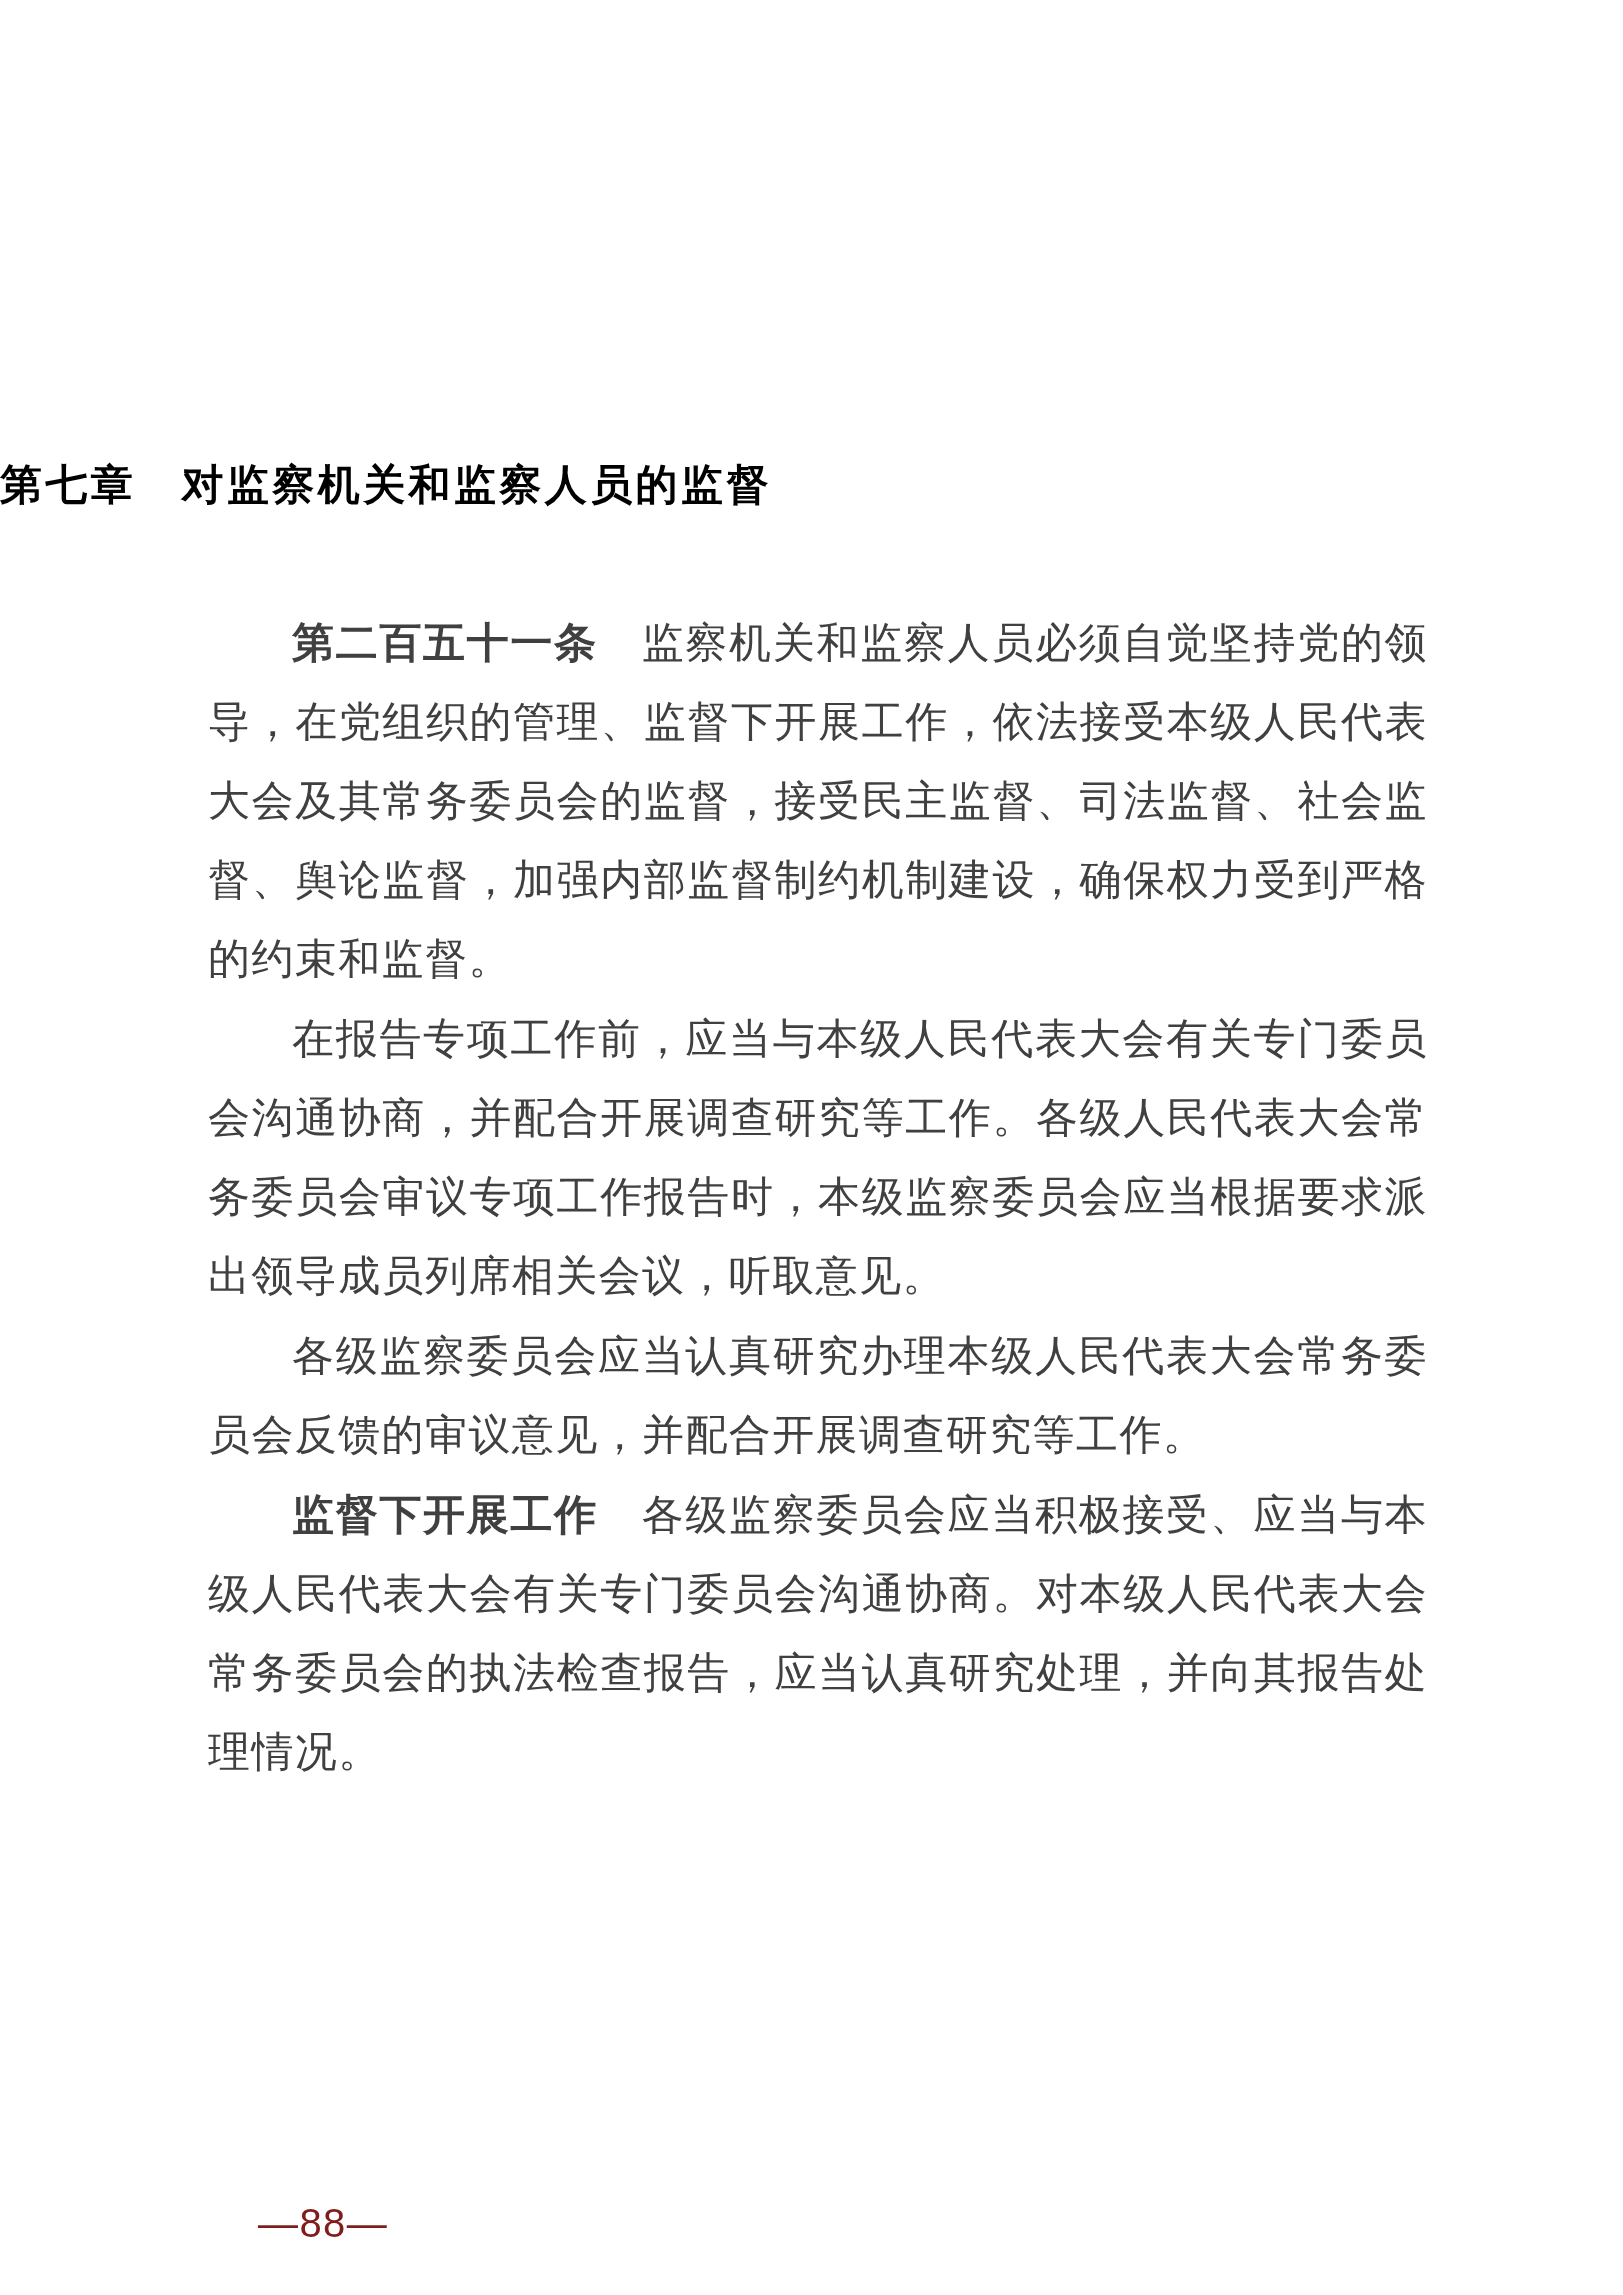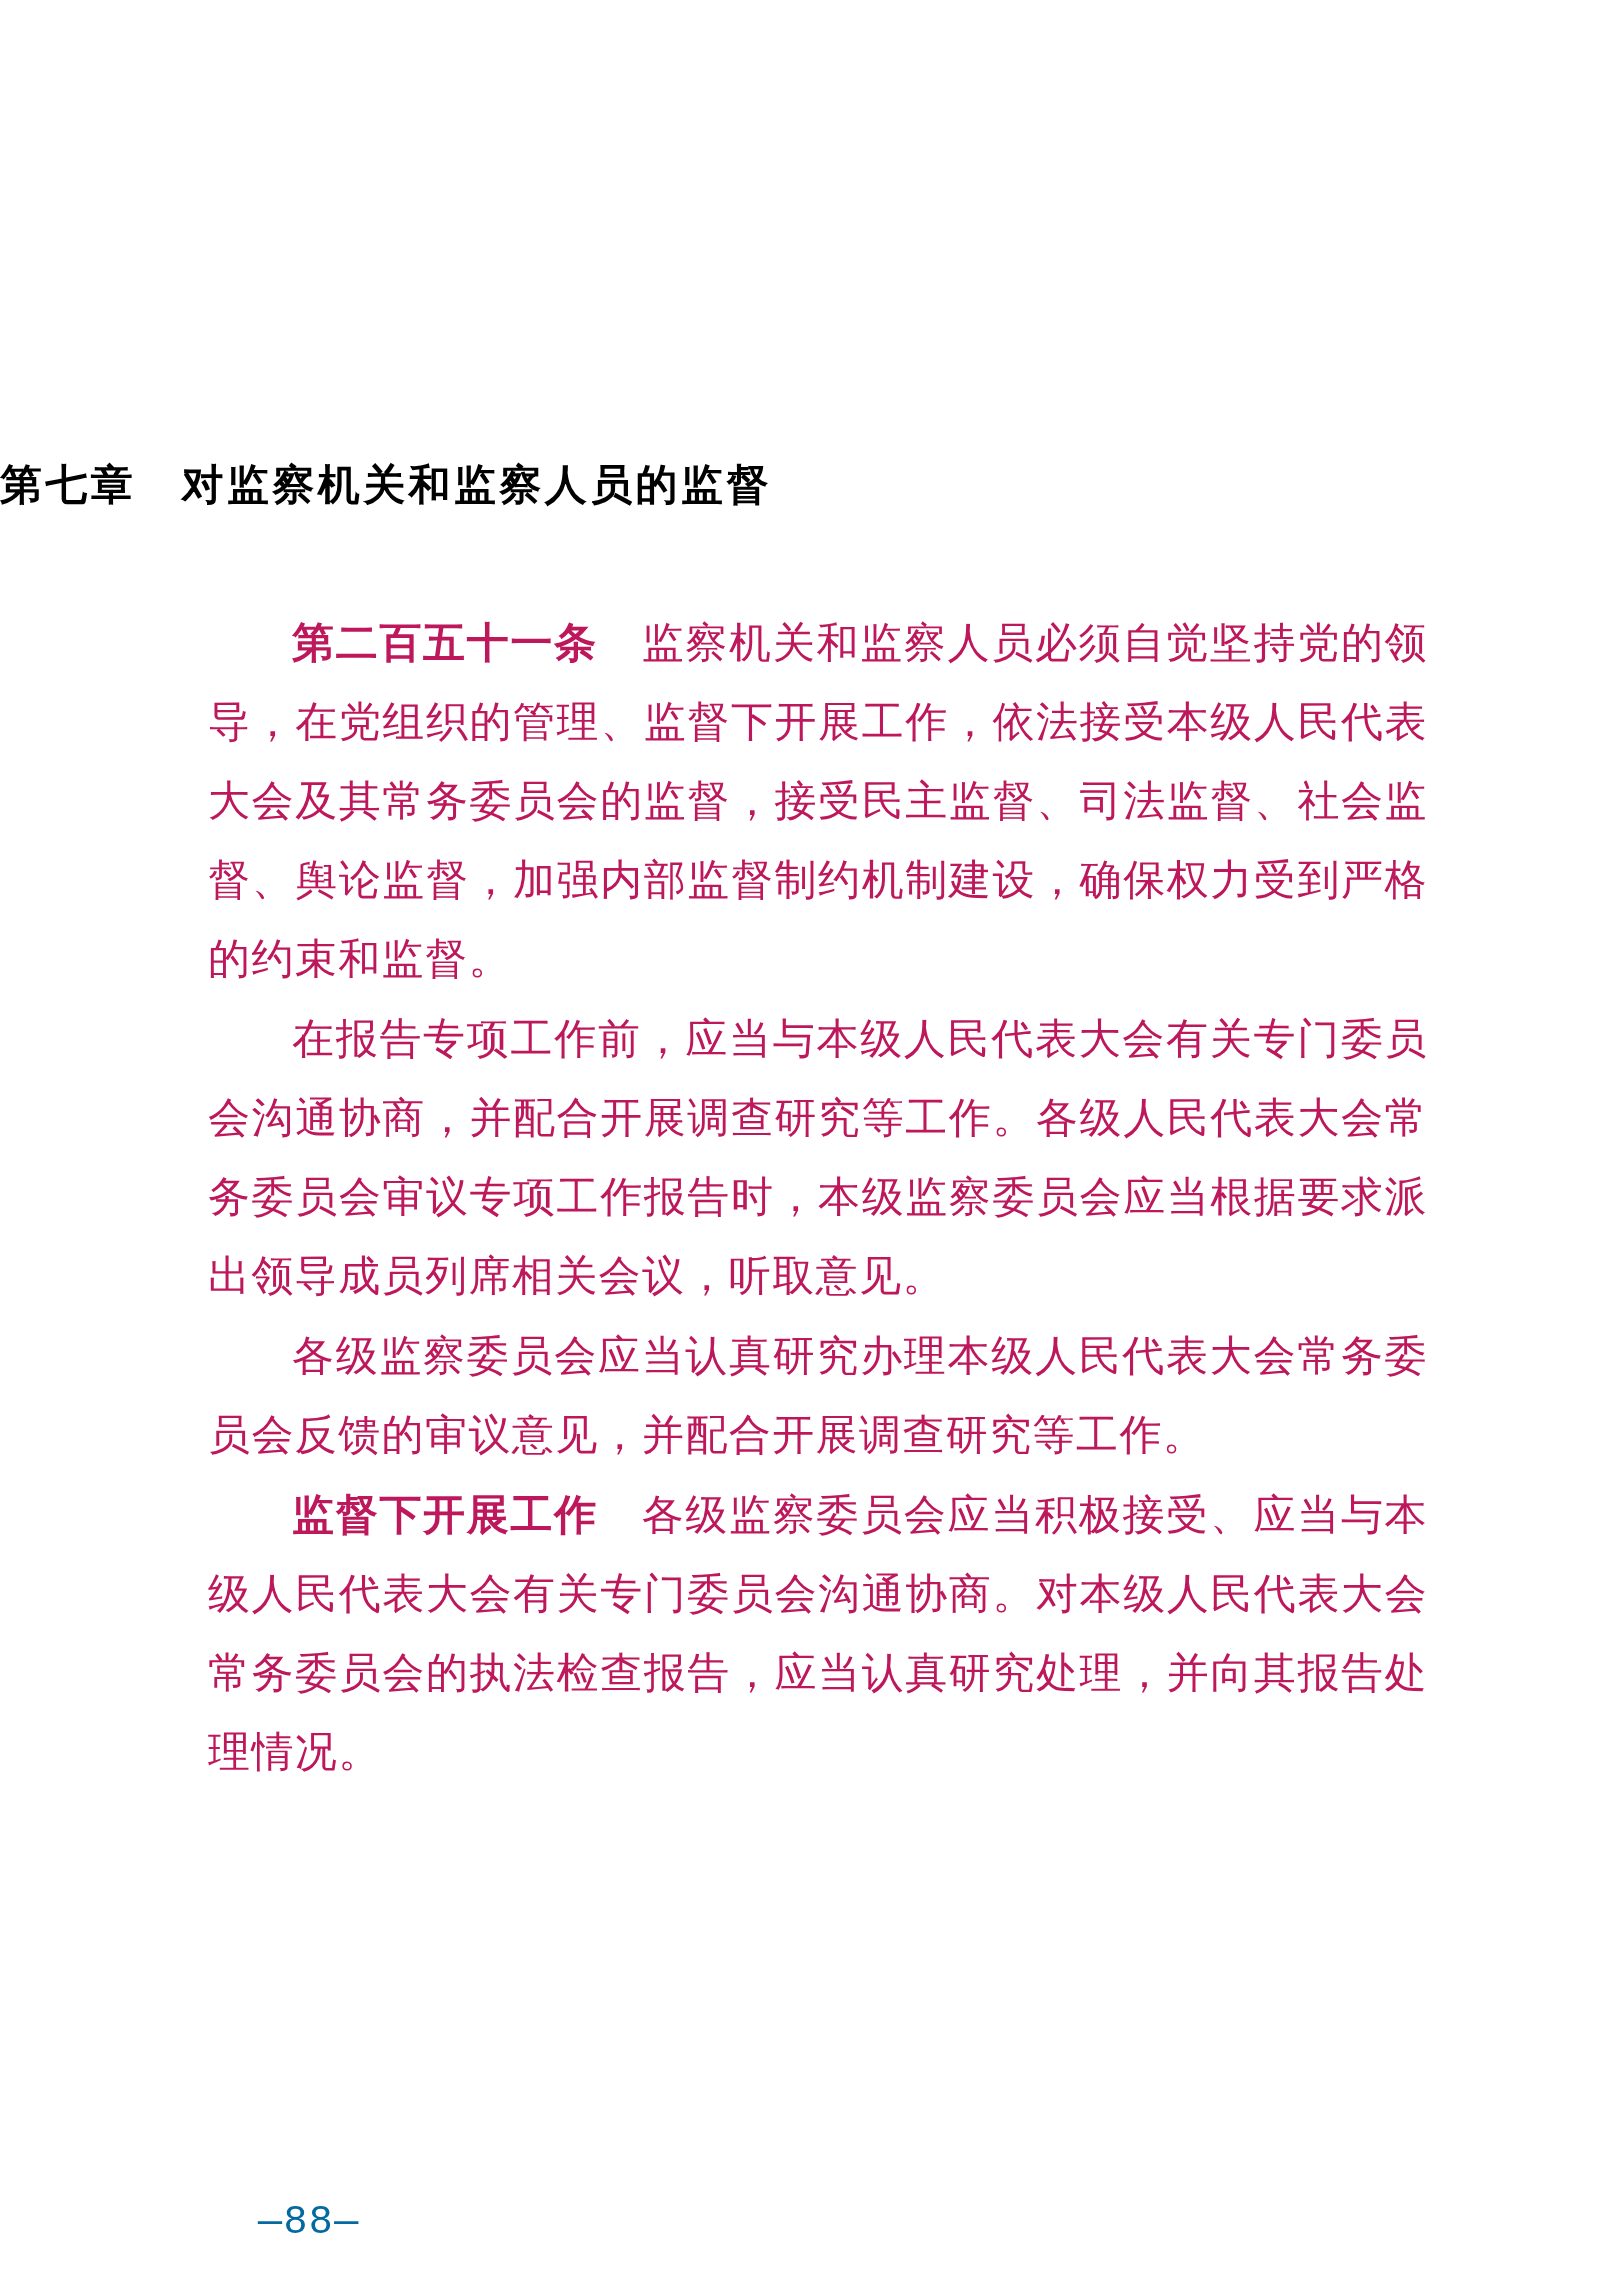"第二百五十一条" .body-text { color: #be185d -> #404040 }
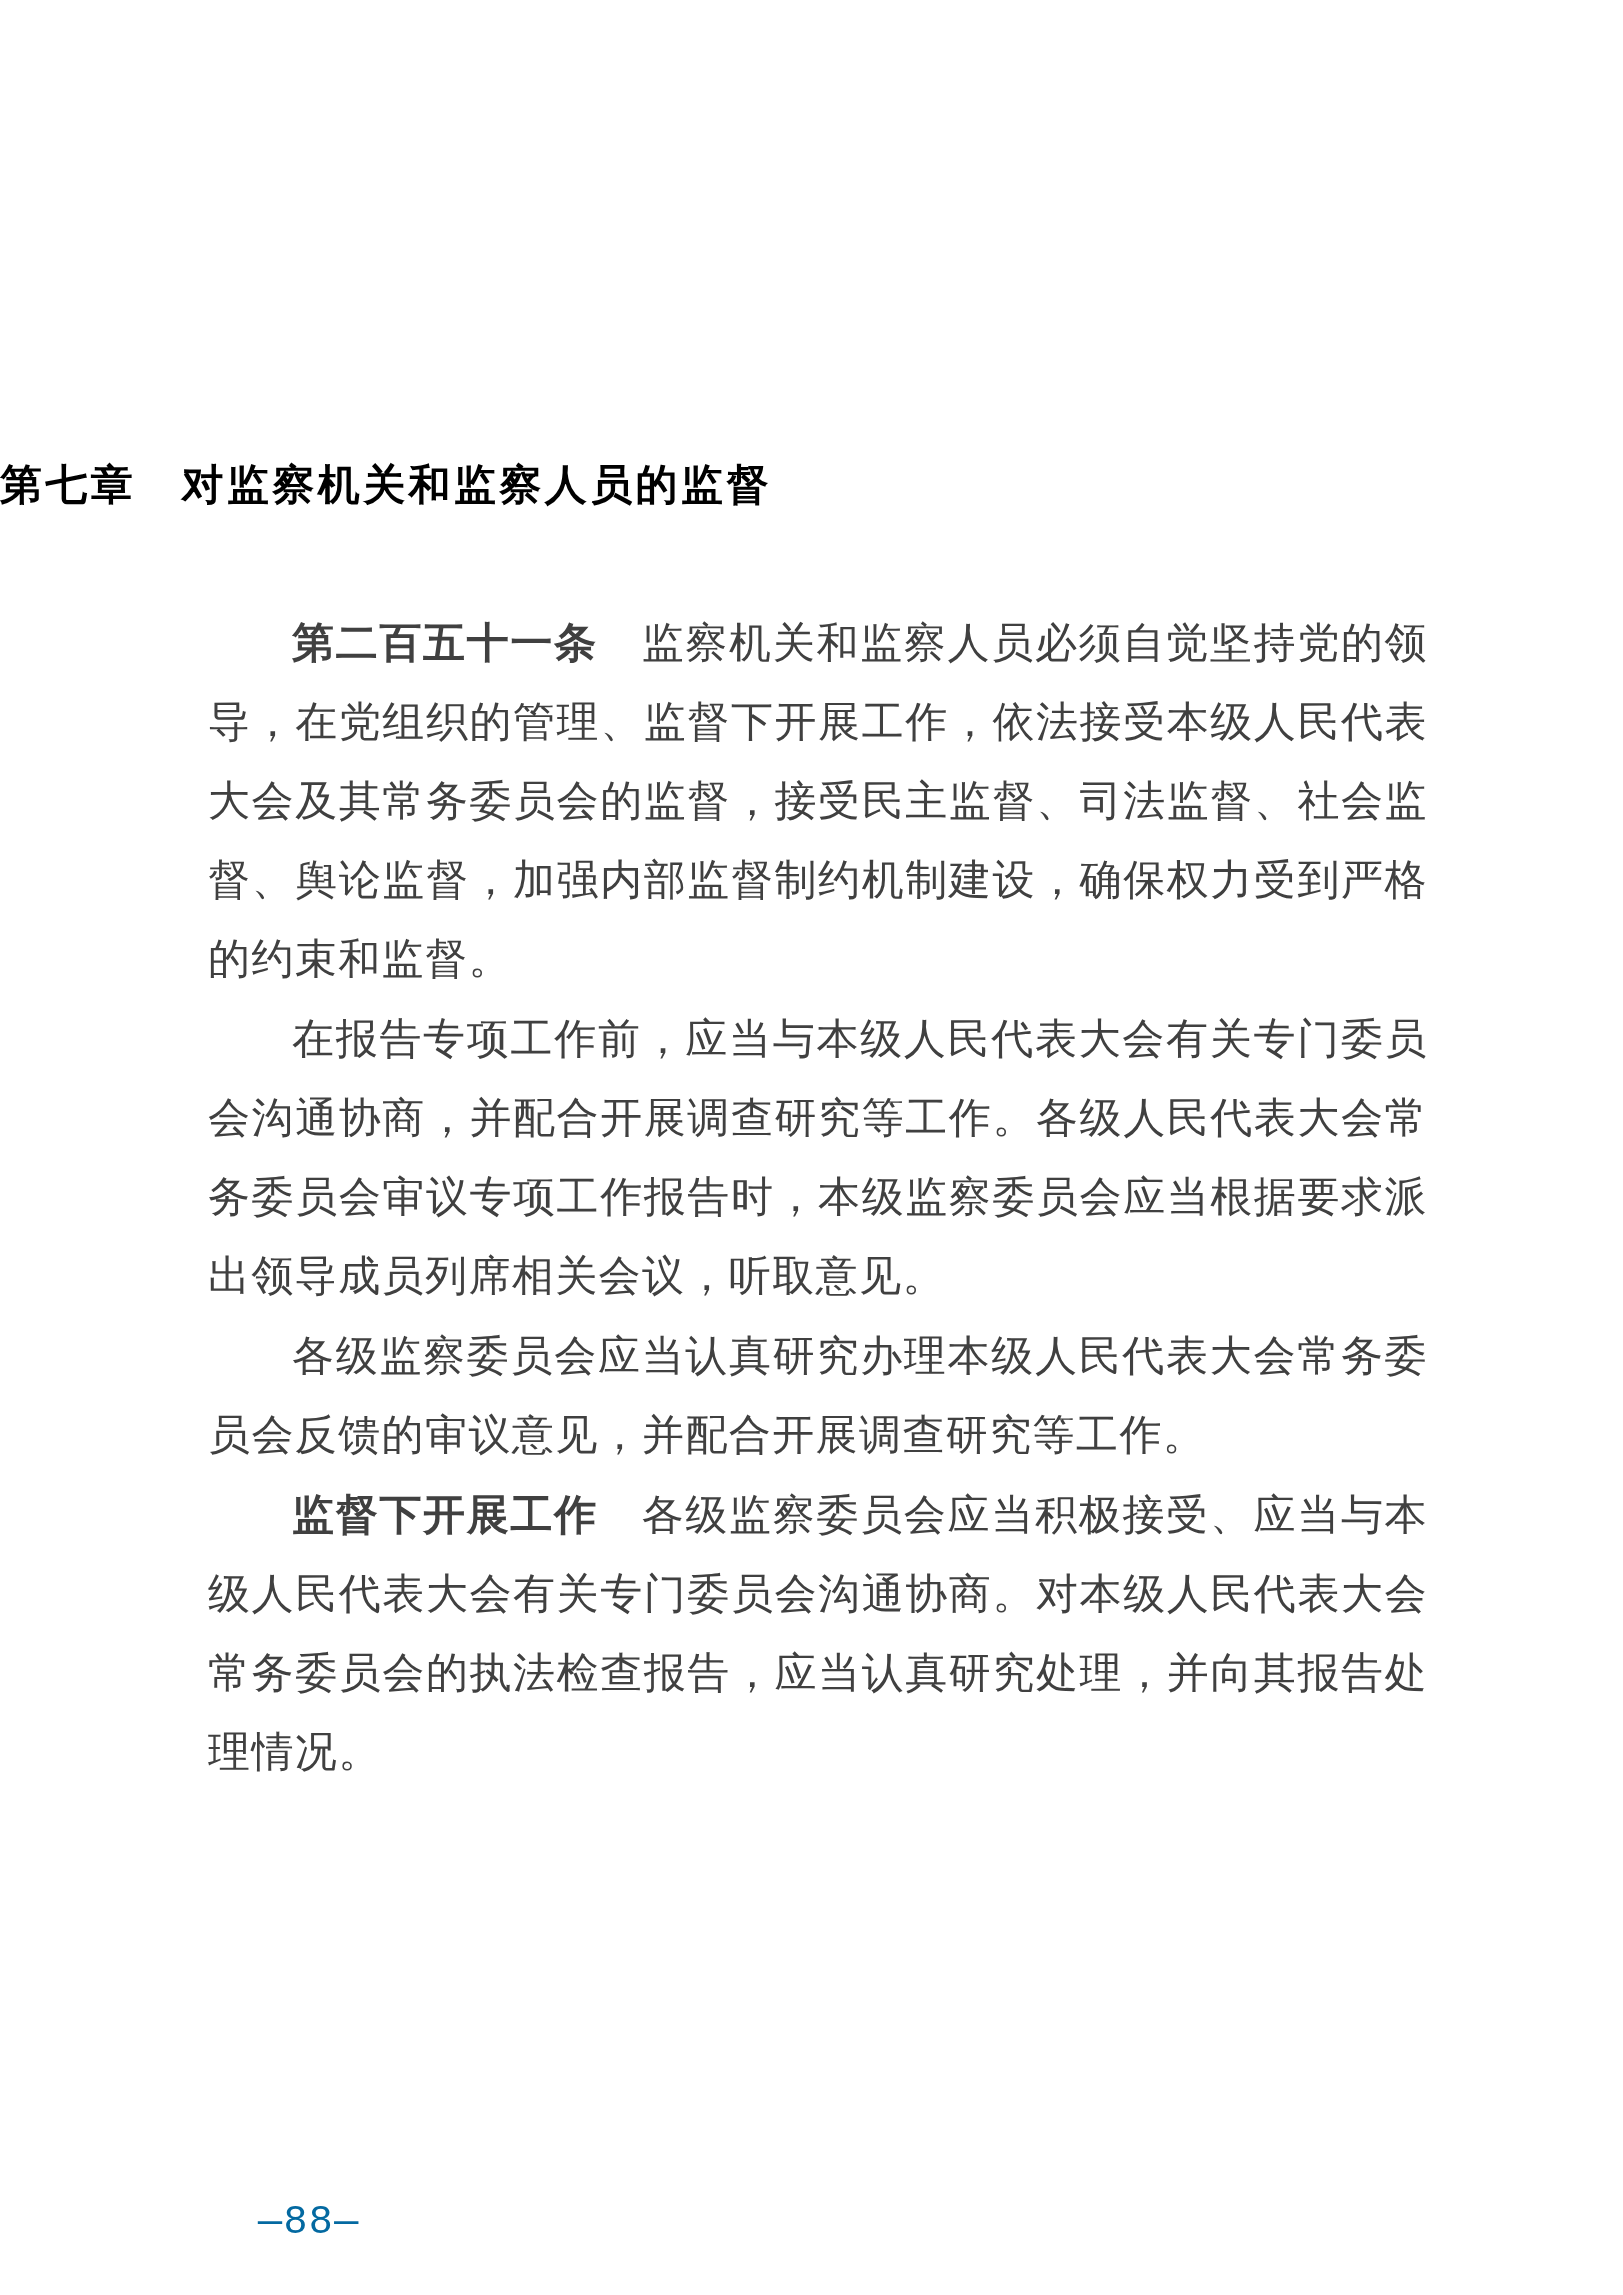"—88—" .page-number { color: #0369a1 -> #7f1d1d; font-family: Liberation Mono, monospace -> Liberation Sans, sans-serif }
